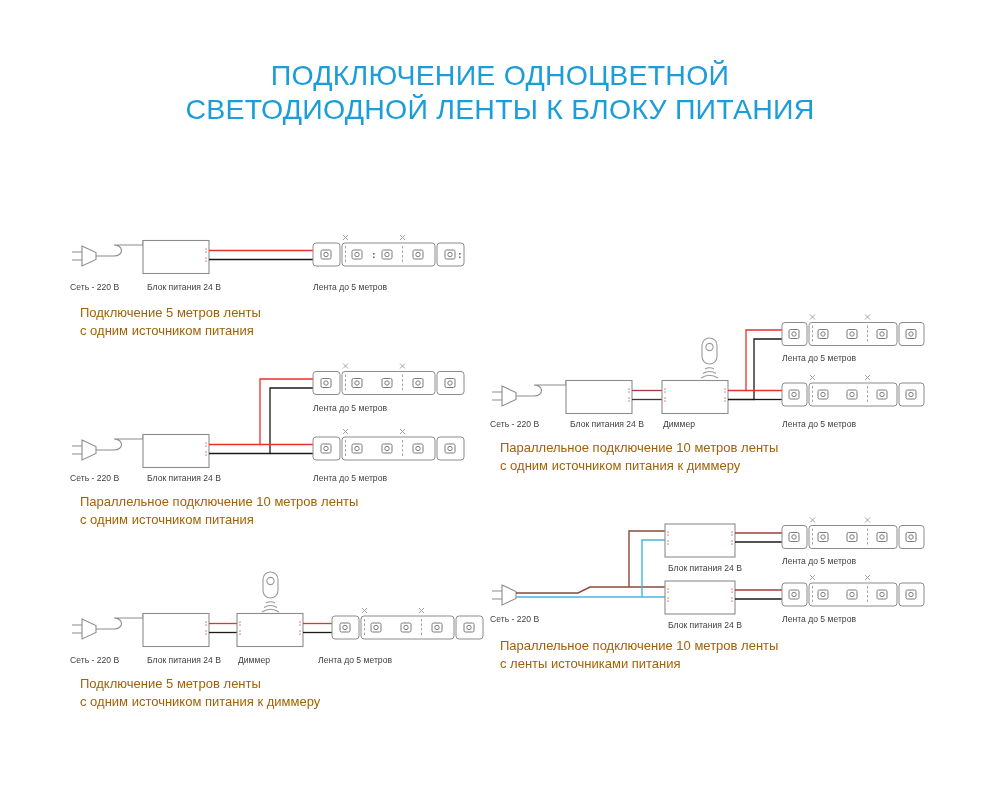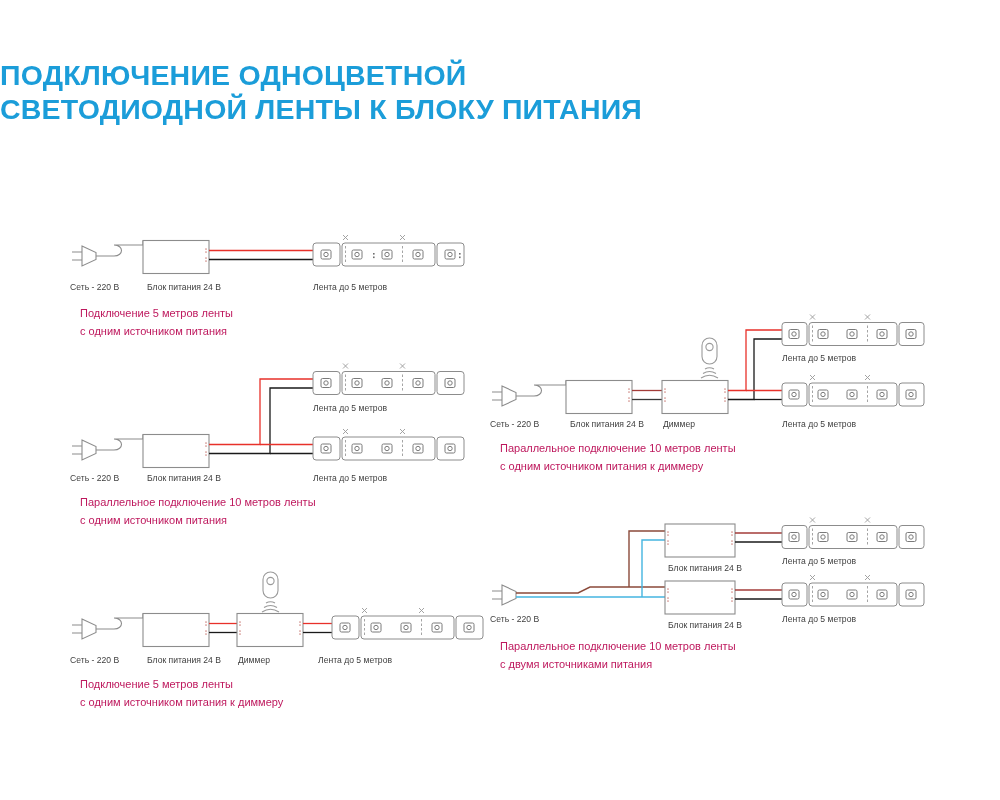"ПОДКЛЮЧЕНИЕ ОДНОЦВЕТНОЙ" #page-title { font-weight: bold -> normal; text-align: left -> center }
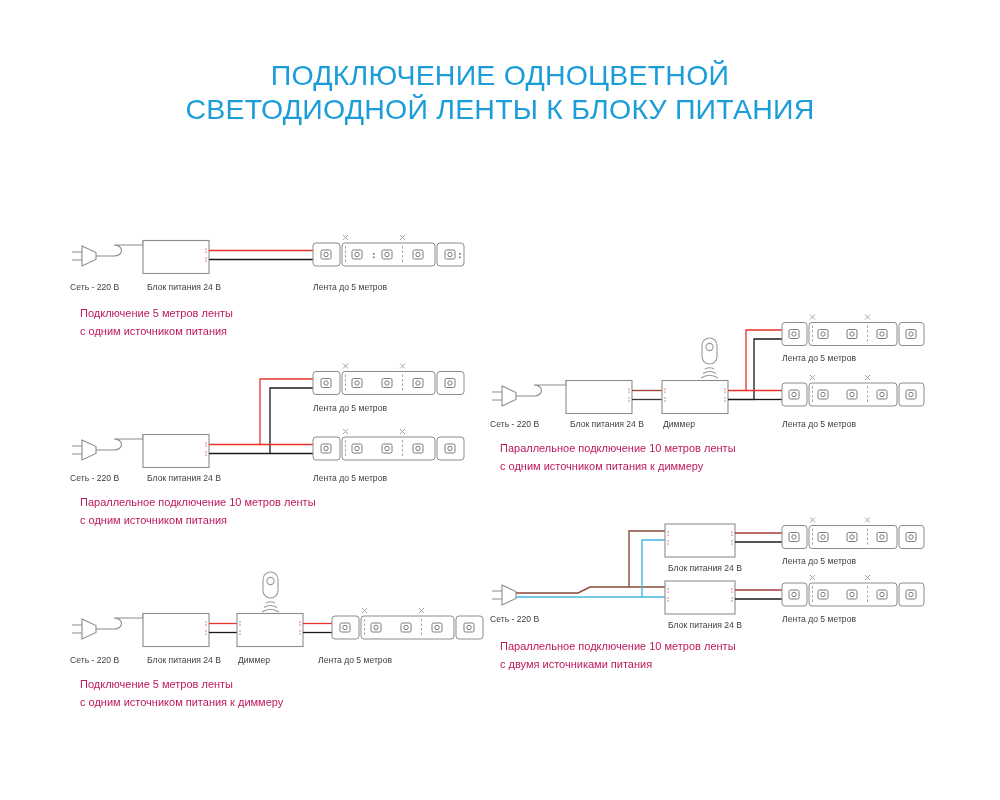"Подключение 5 метров ленты" .caption { color: #be185d -> #a16207; font-size: 11px -> 13px }
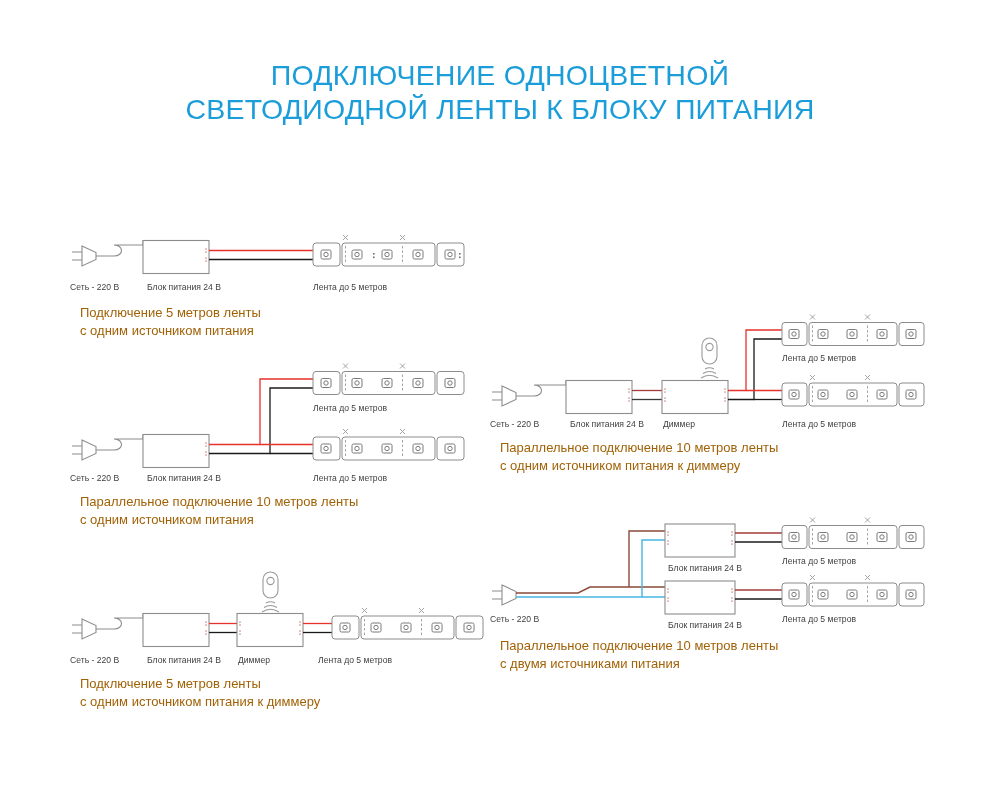"с двумя источниками питания" span.ln { text: двумя -> ленты }
